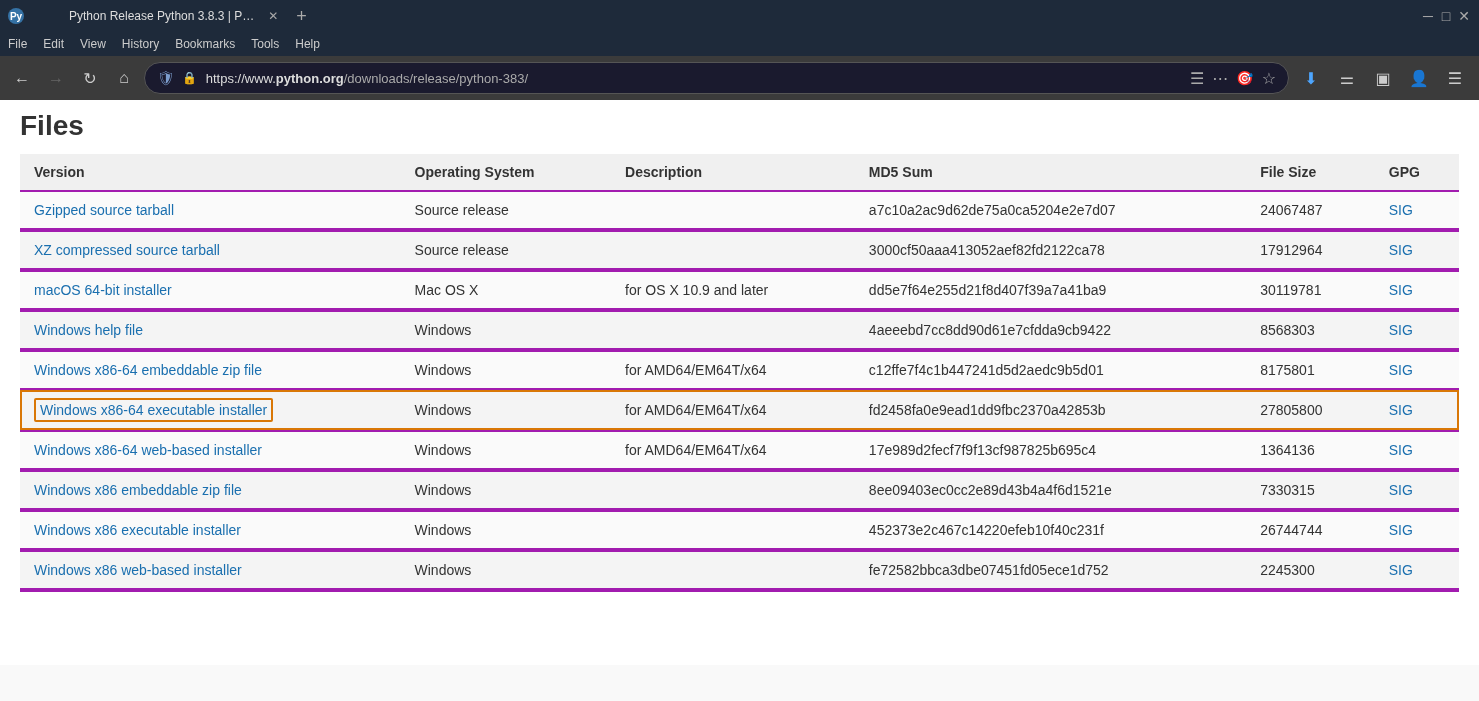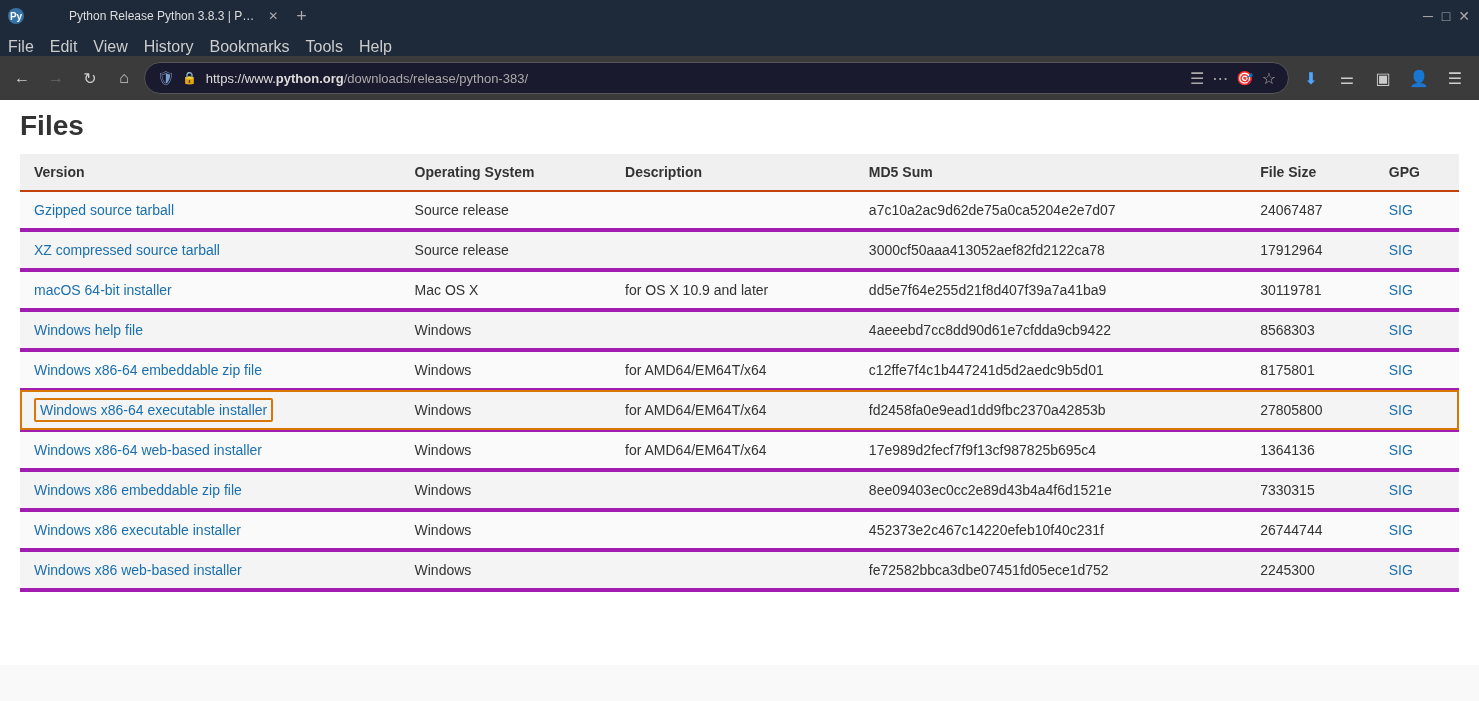"File" .menu-bar { align-items: flex-end -> center; font-size: 16px -> 12px }
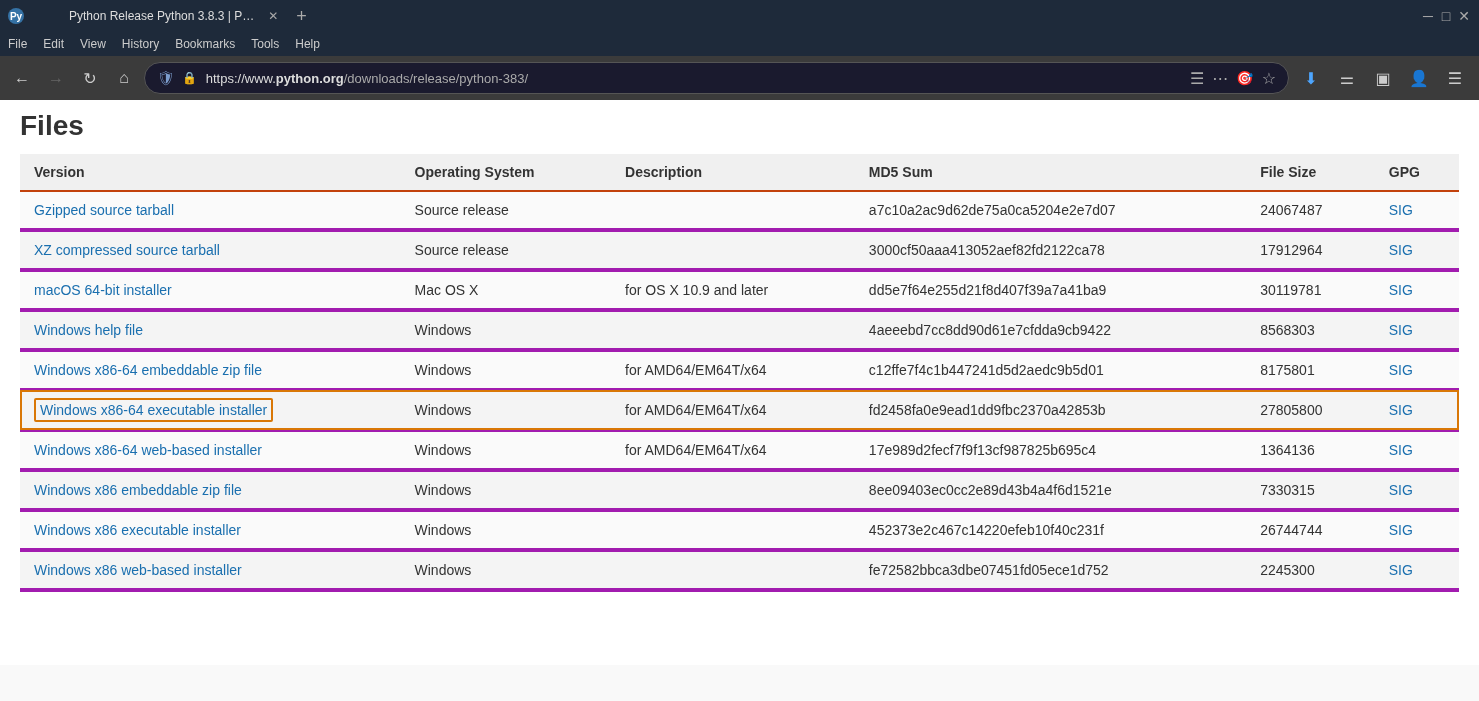"Version" thead tr { border-bottom: 2px solid #c2410c -> 2px solid #a21caf }
